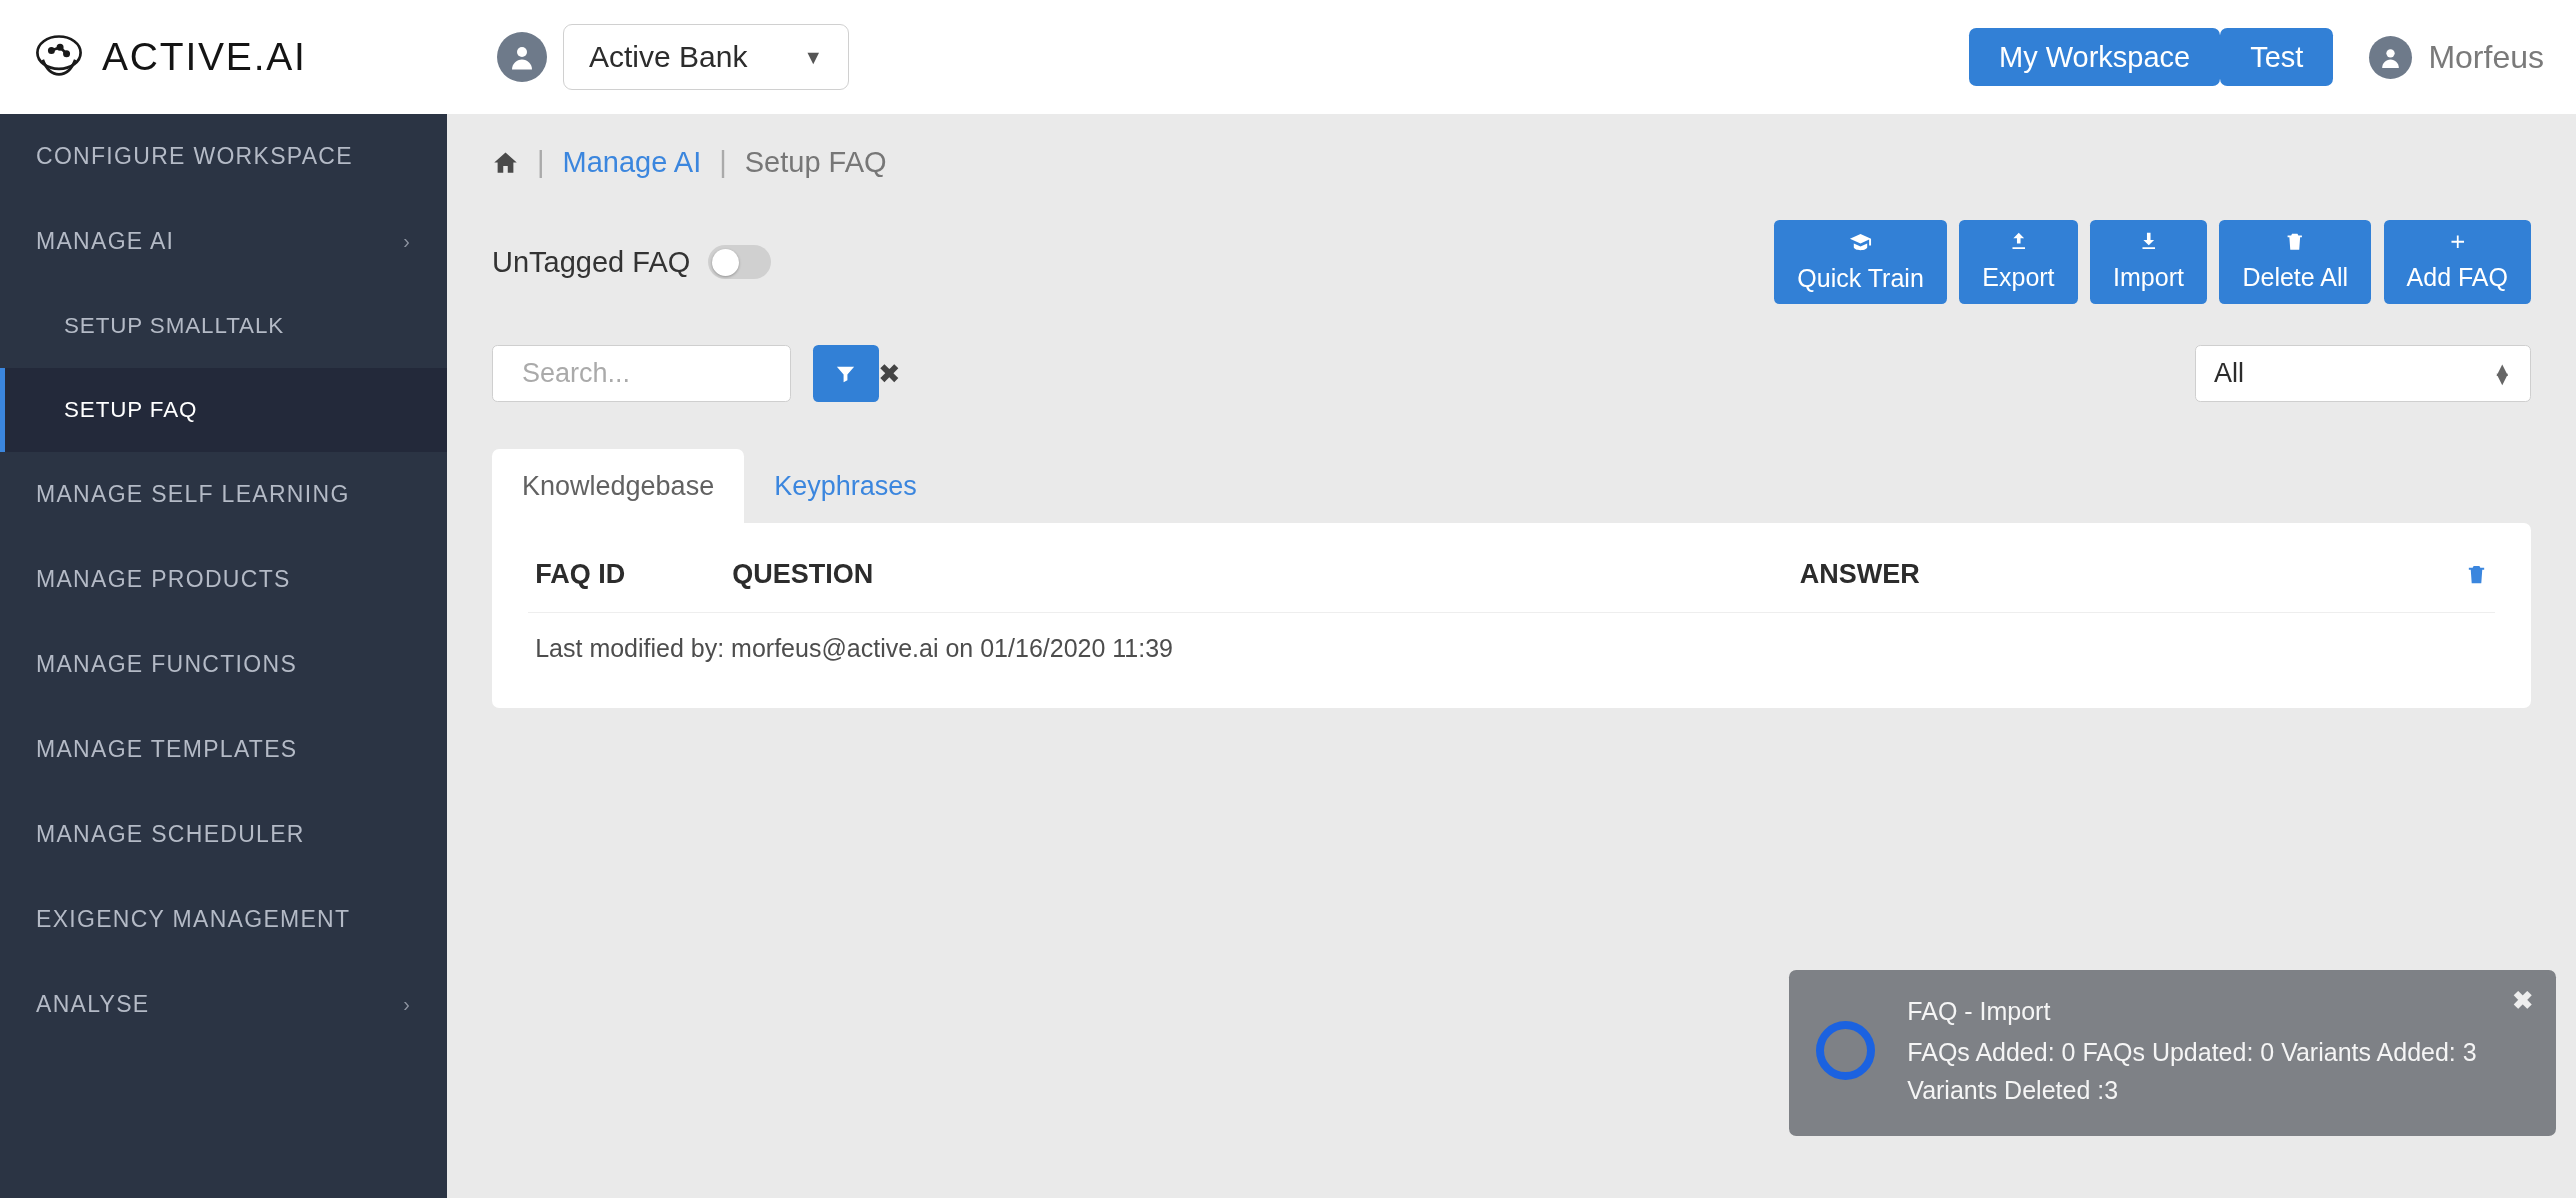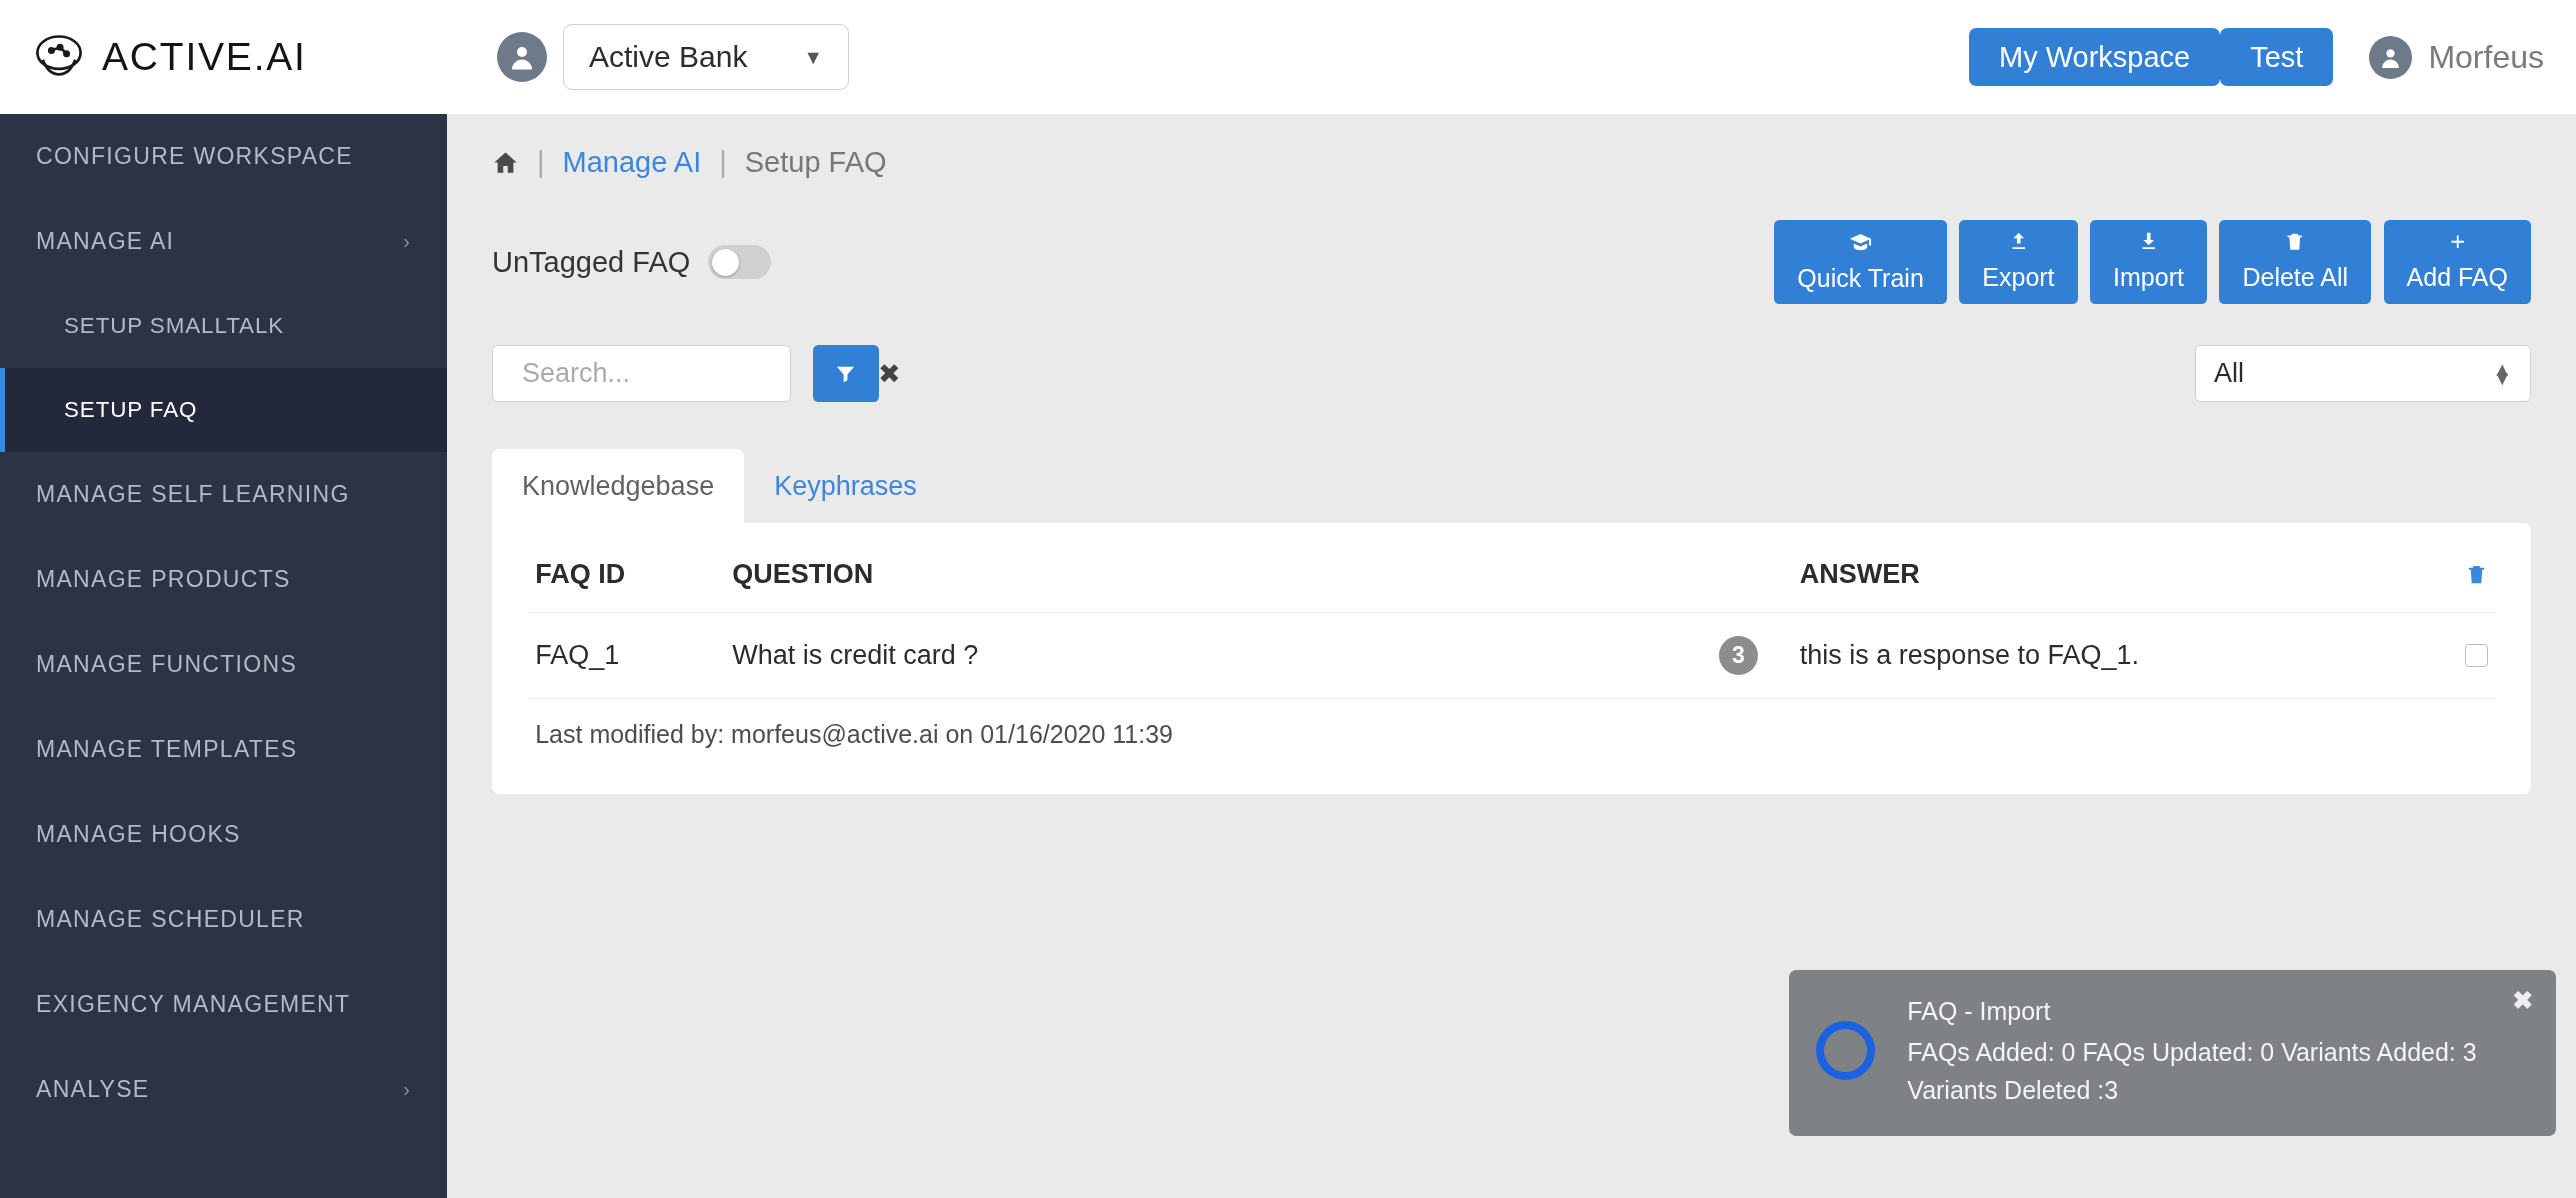"FAQ_1" div.trow { html: <div> <span>FAQ_1</span> <span>What is credit card ?</span> <span>3</span> <span>this is a response to FAQ_1.</span> <span> <span></span> </span> </div> -> none }
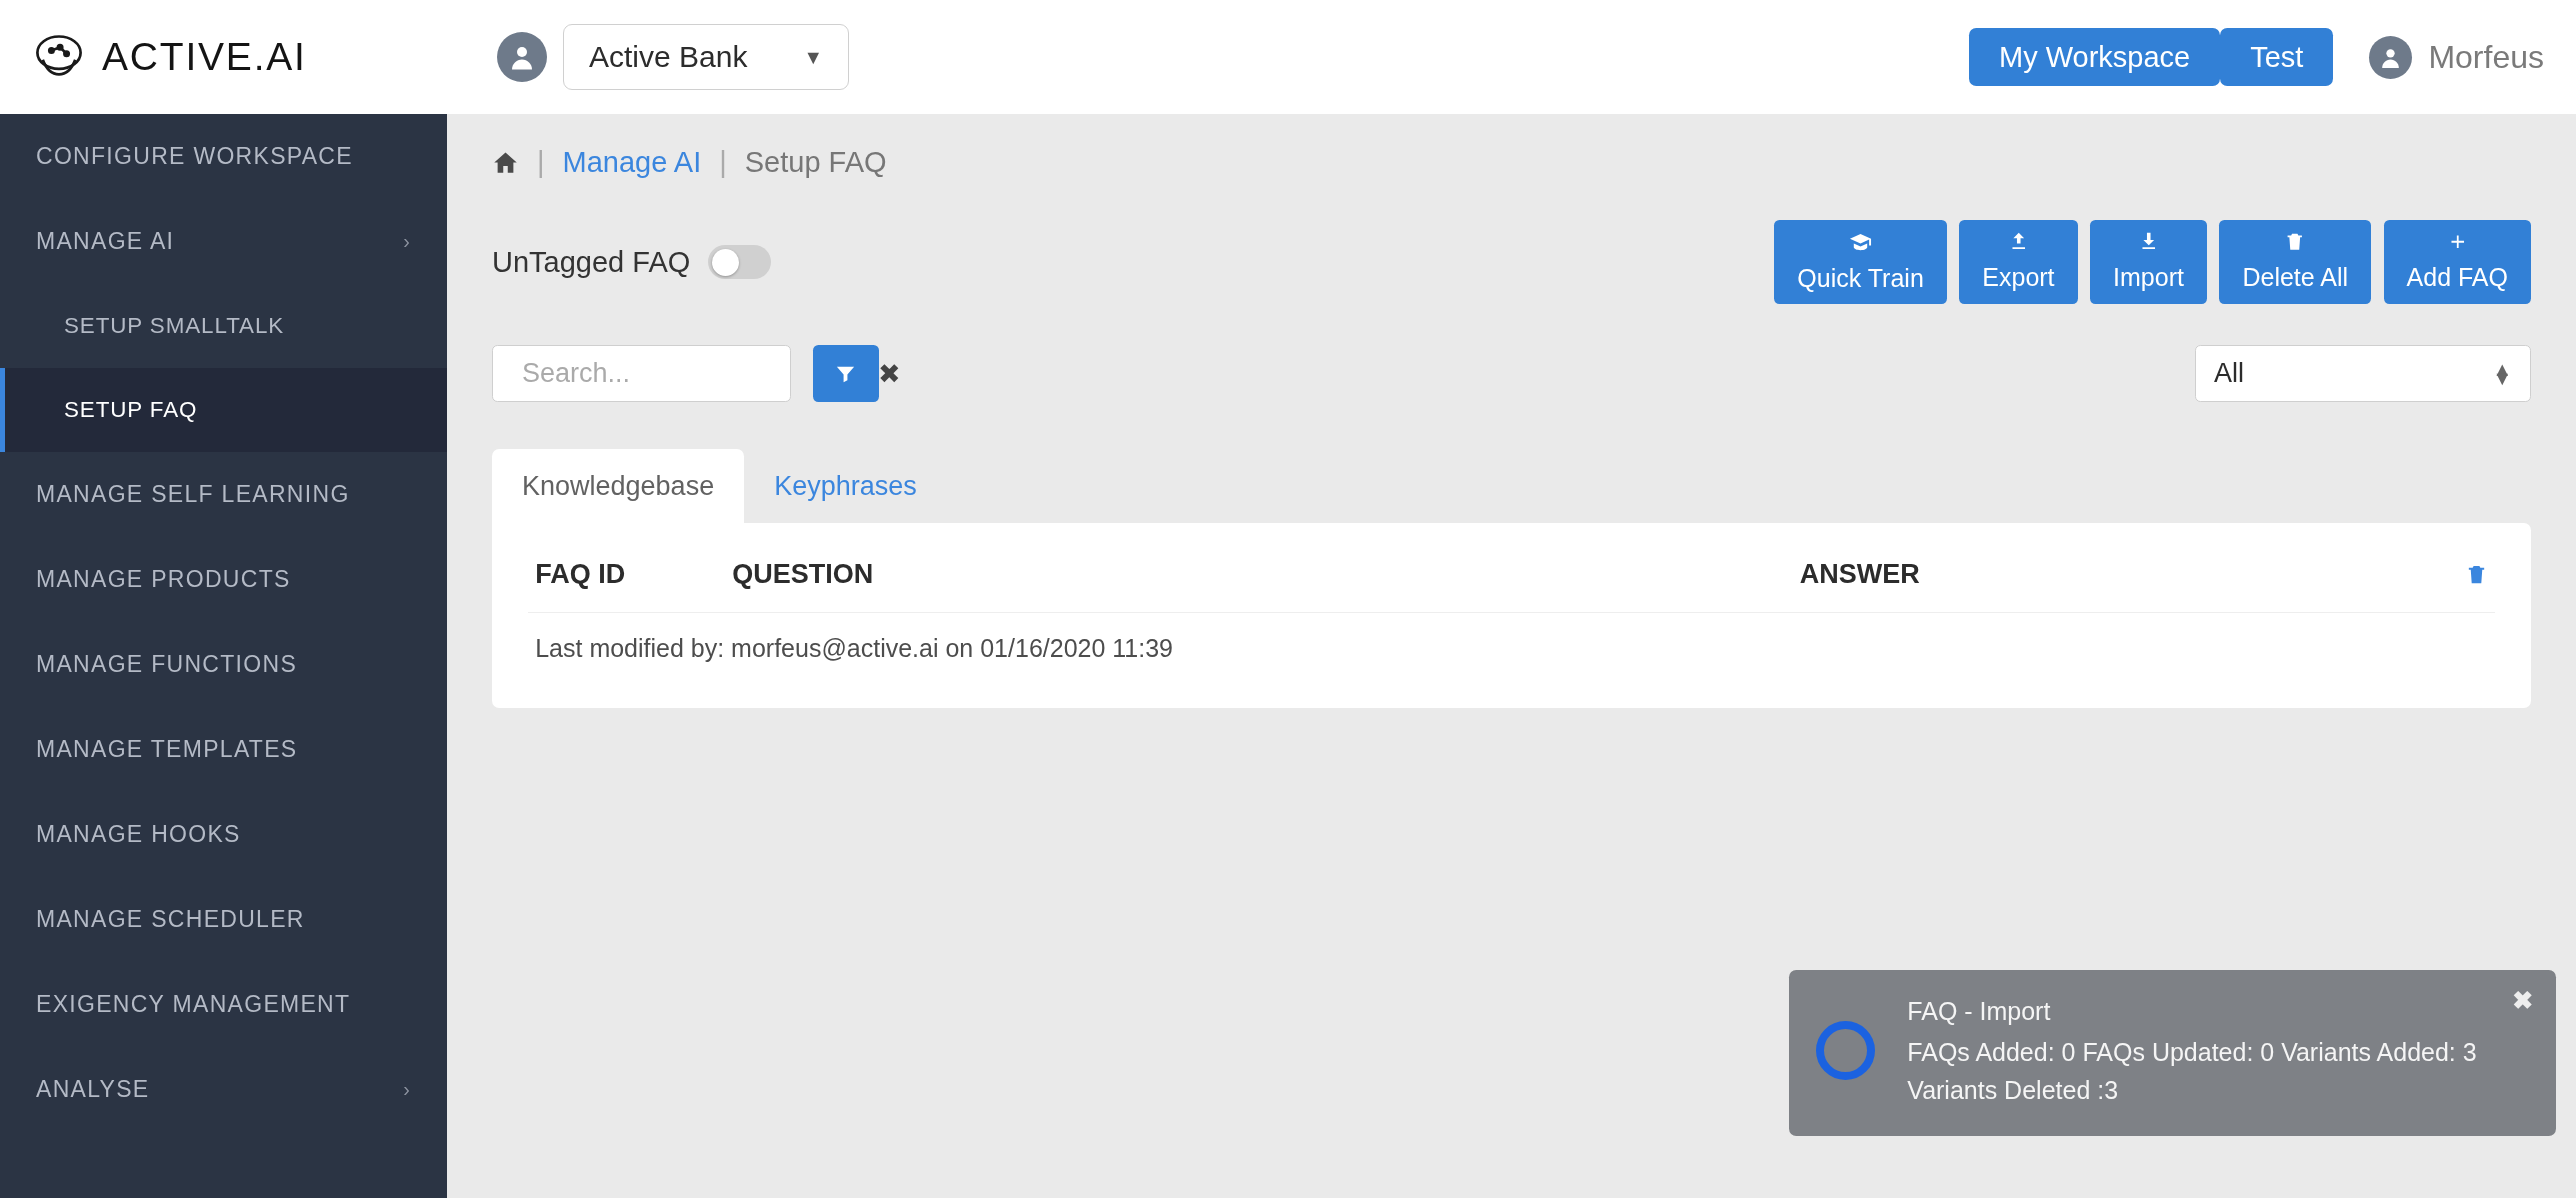"MANAGE HOOKS" div.side-item { html: <div> <span>MANAGE HOOKS</span> </div> -> none }
